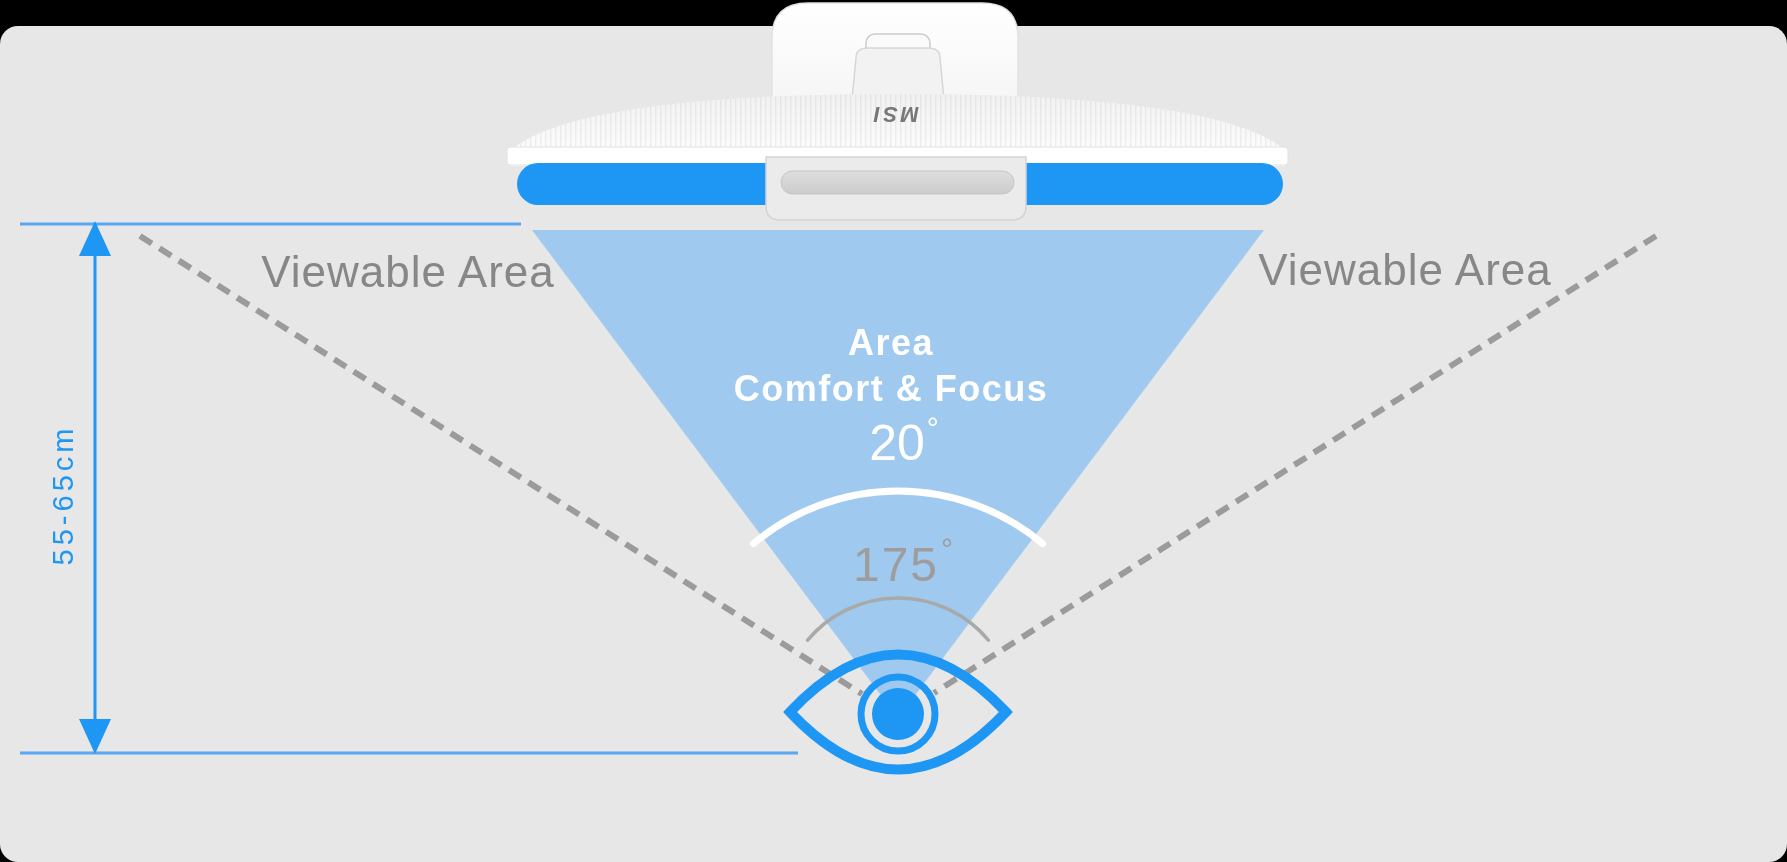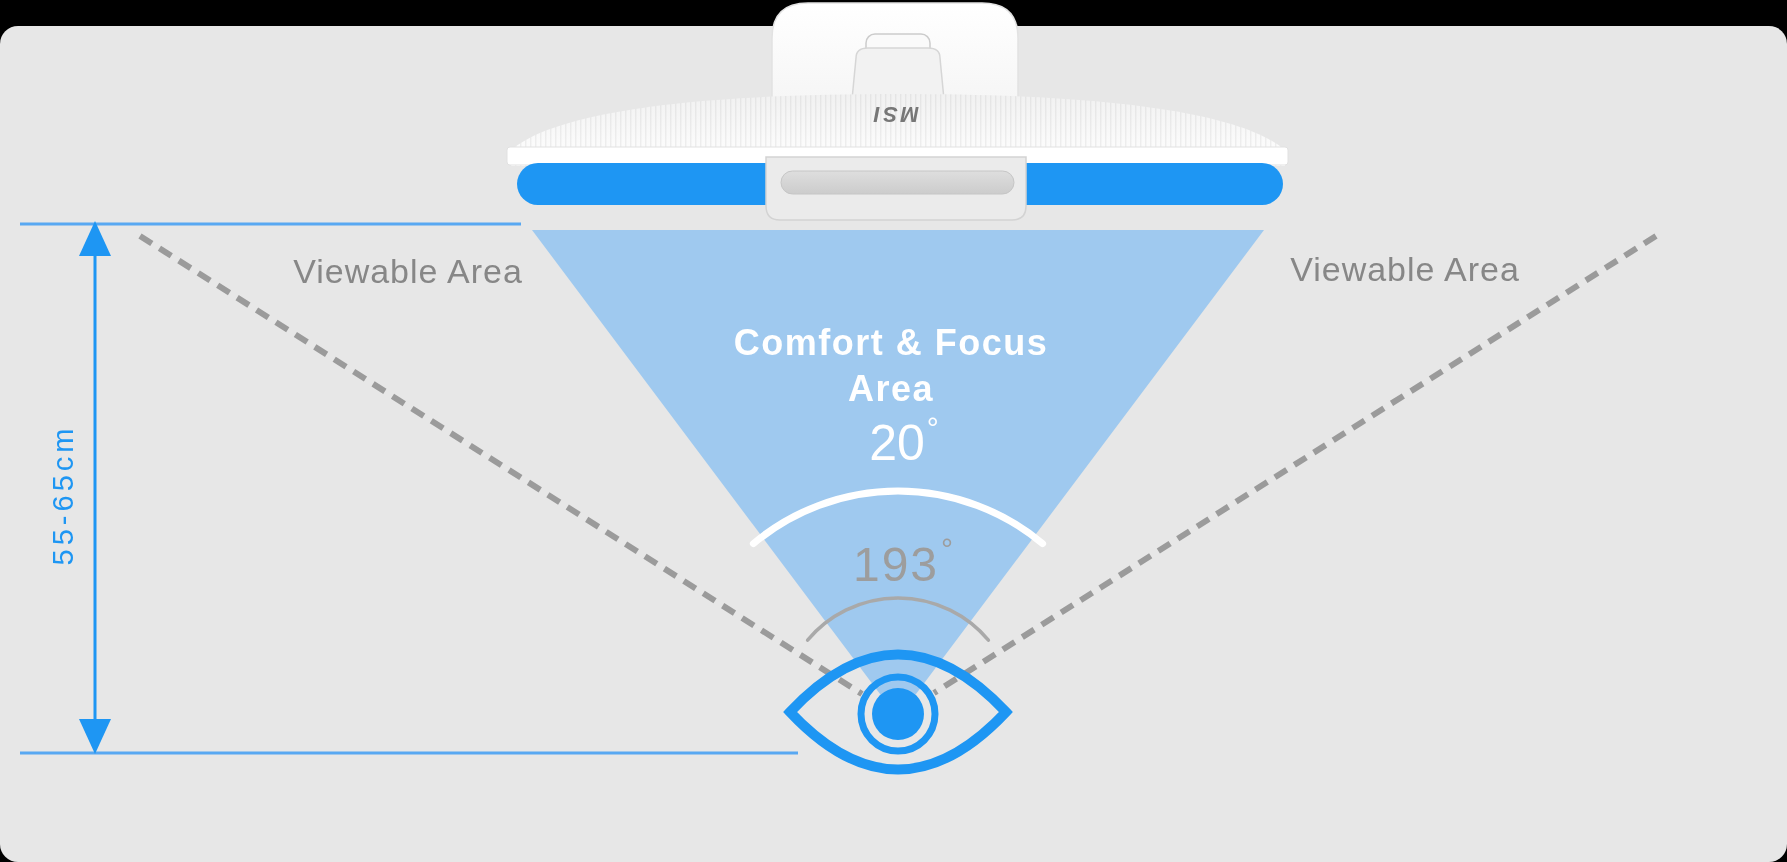"Viewable Area" .viewable-label { font-size: 34px -> 44px }
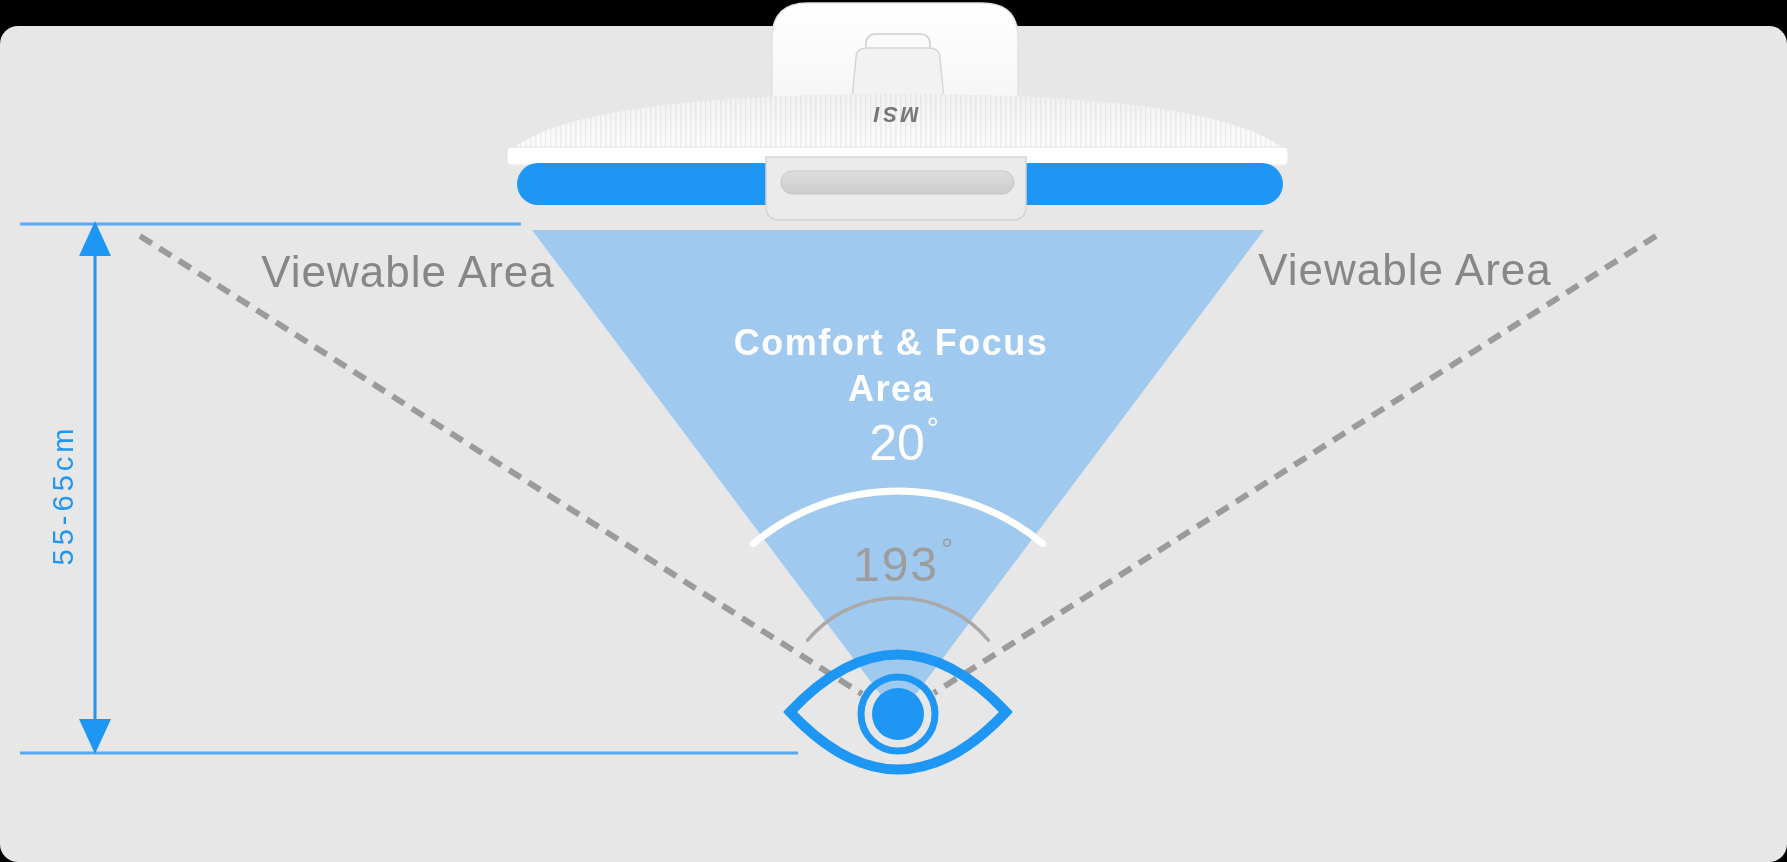"Comfort & Focus" div { order: before "Area" -> after "Area" }
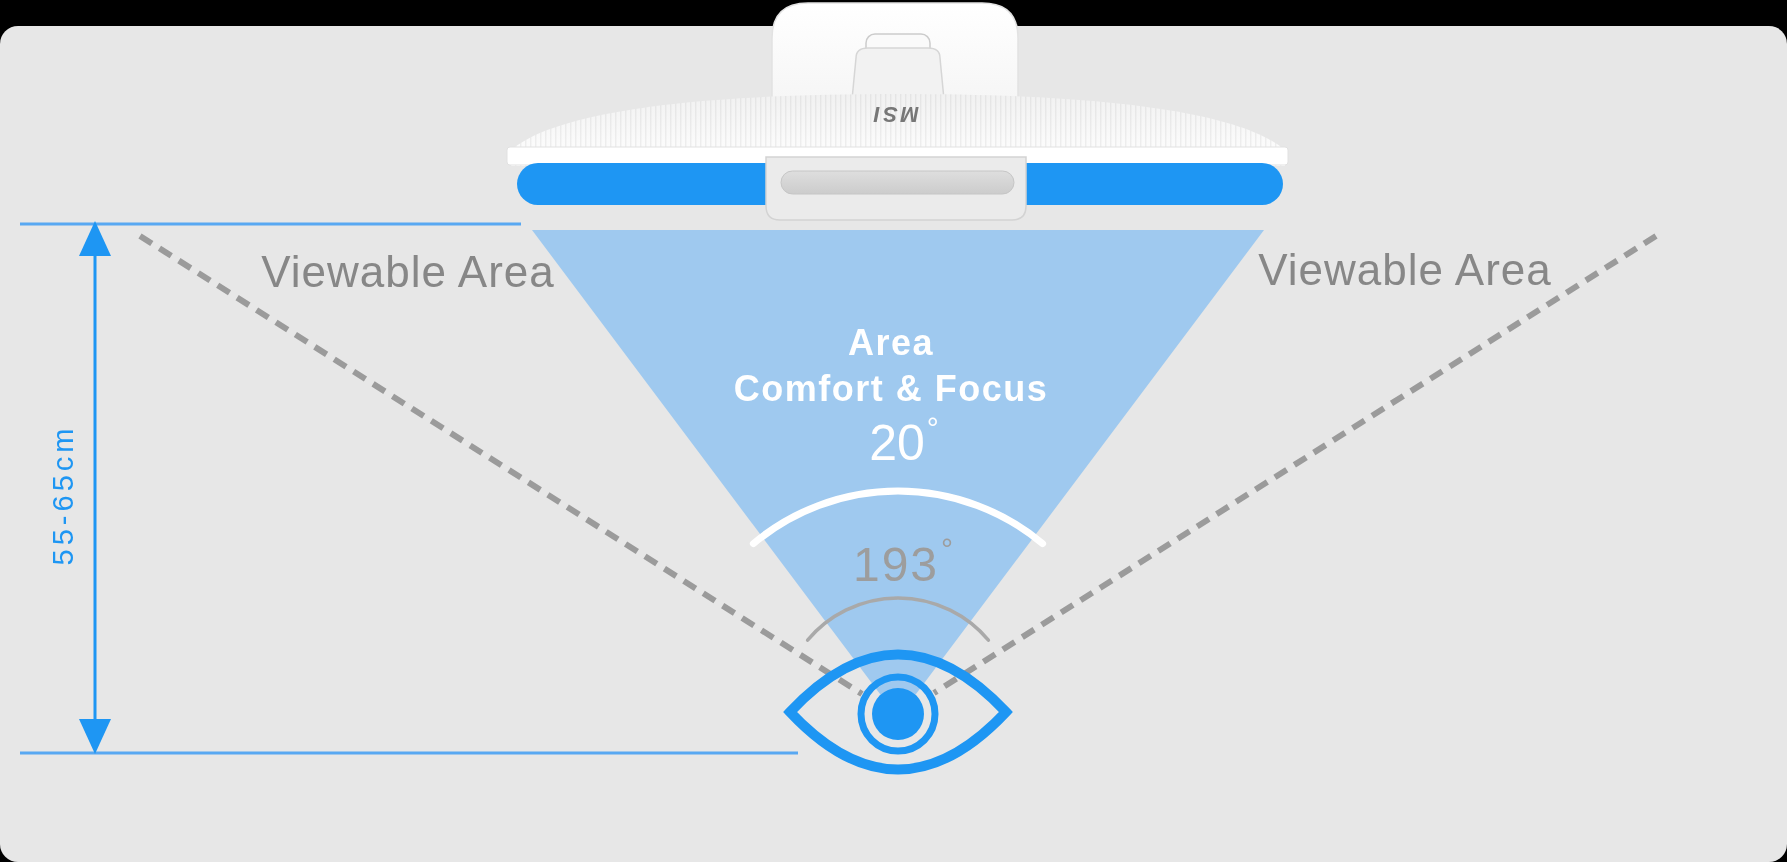"193" span { text: 193 -> 175 }
